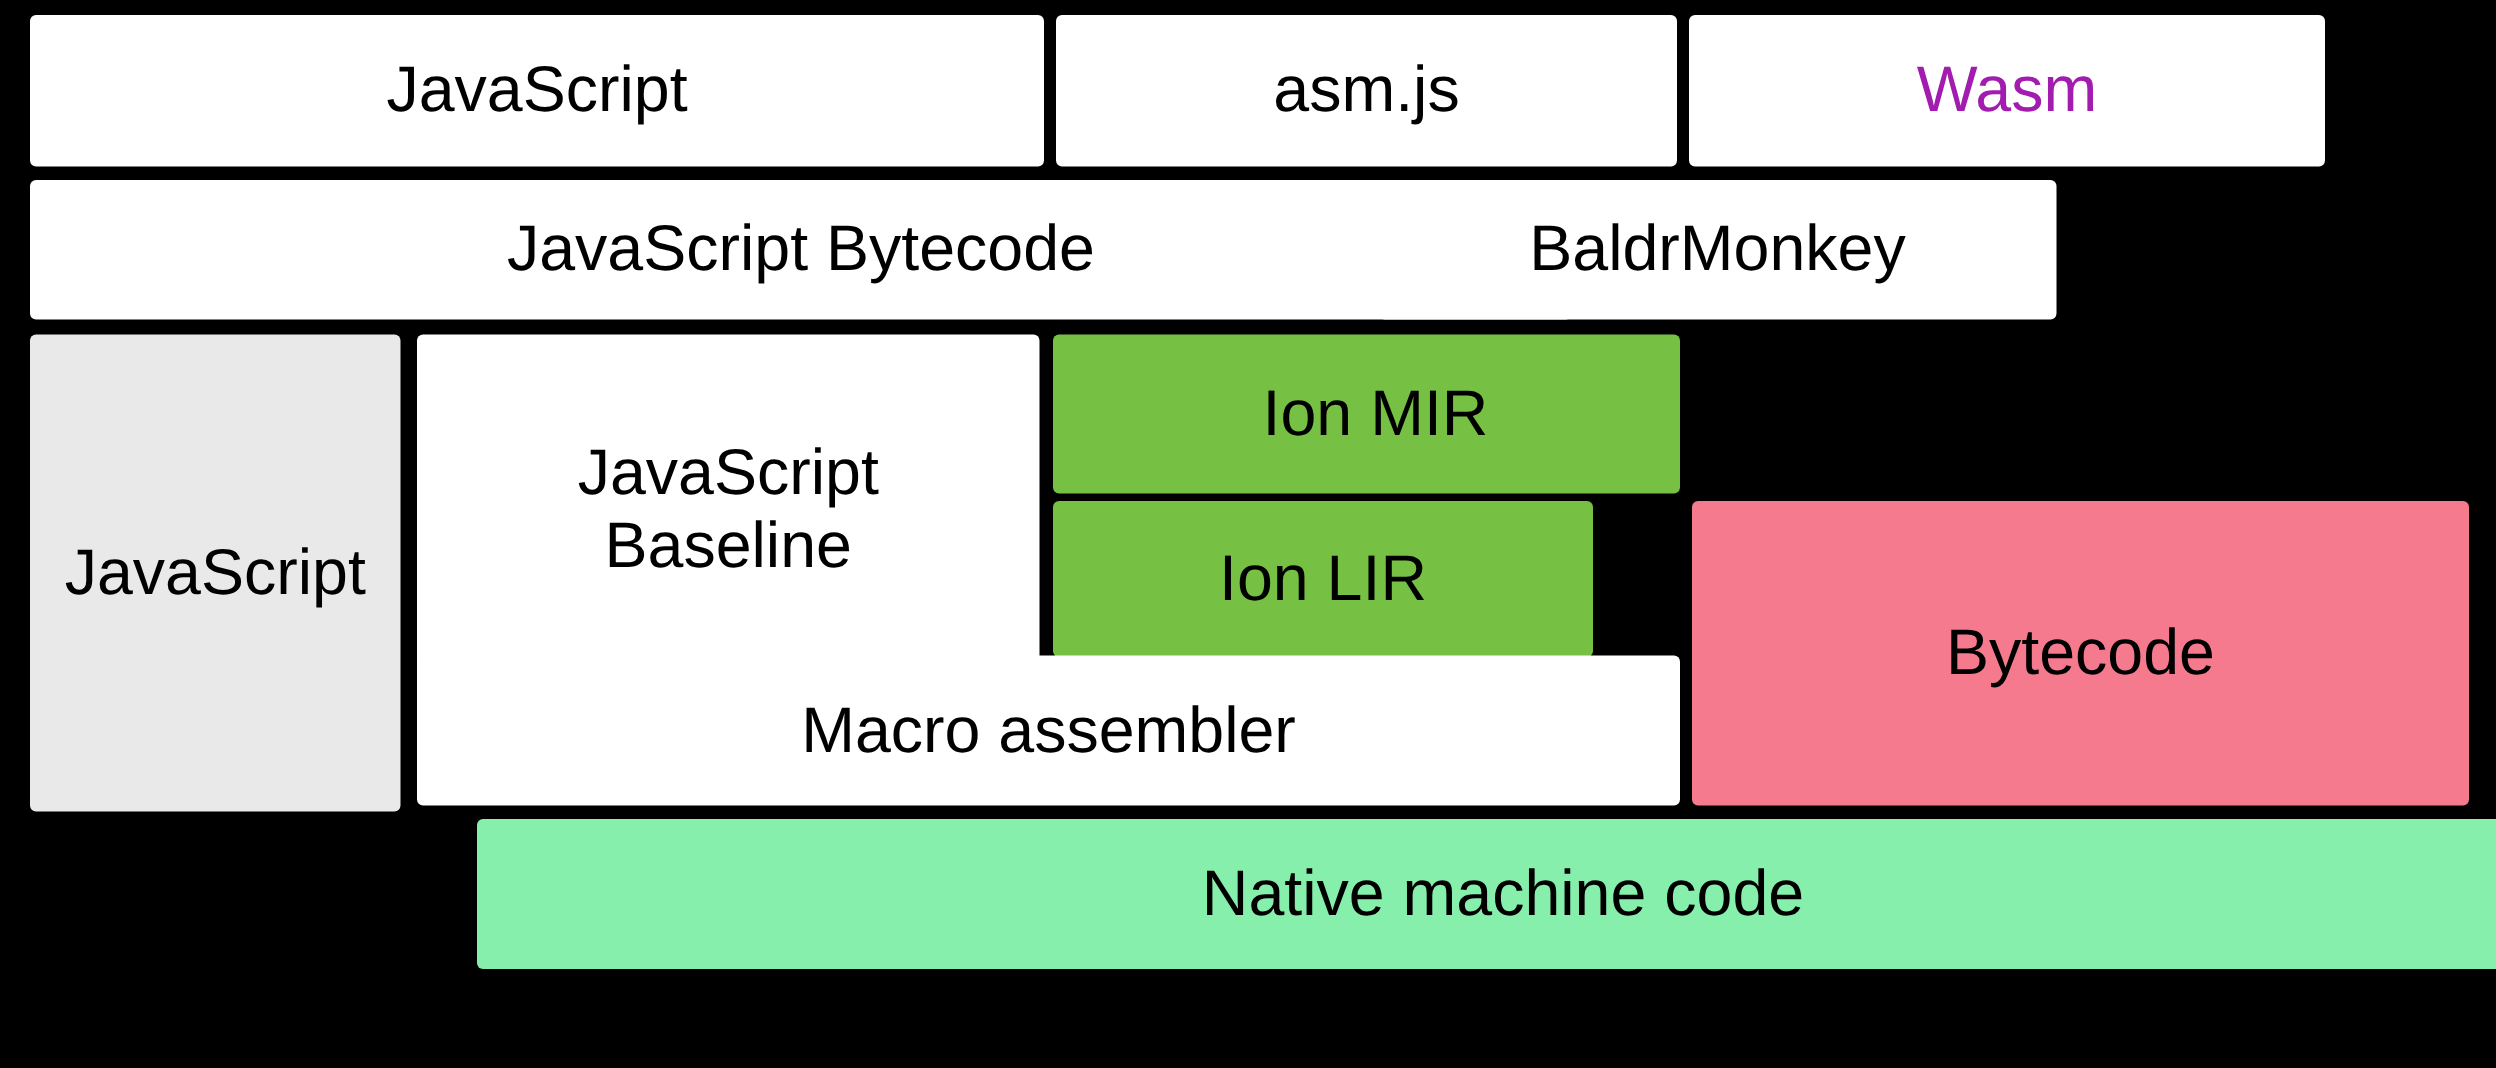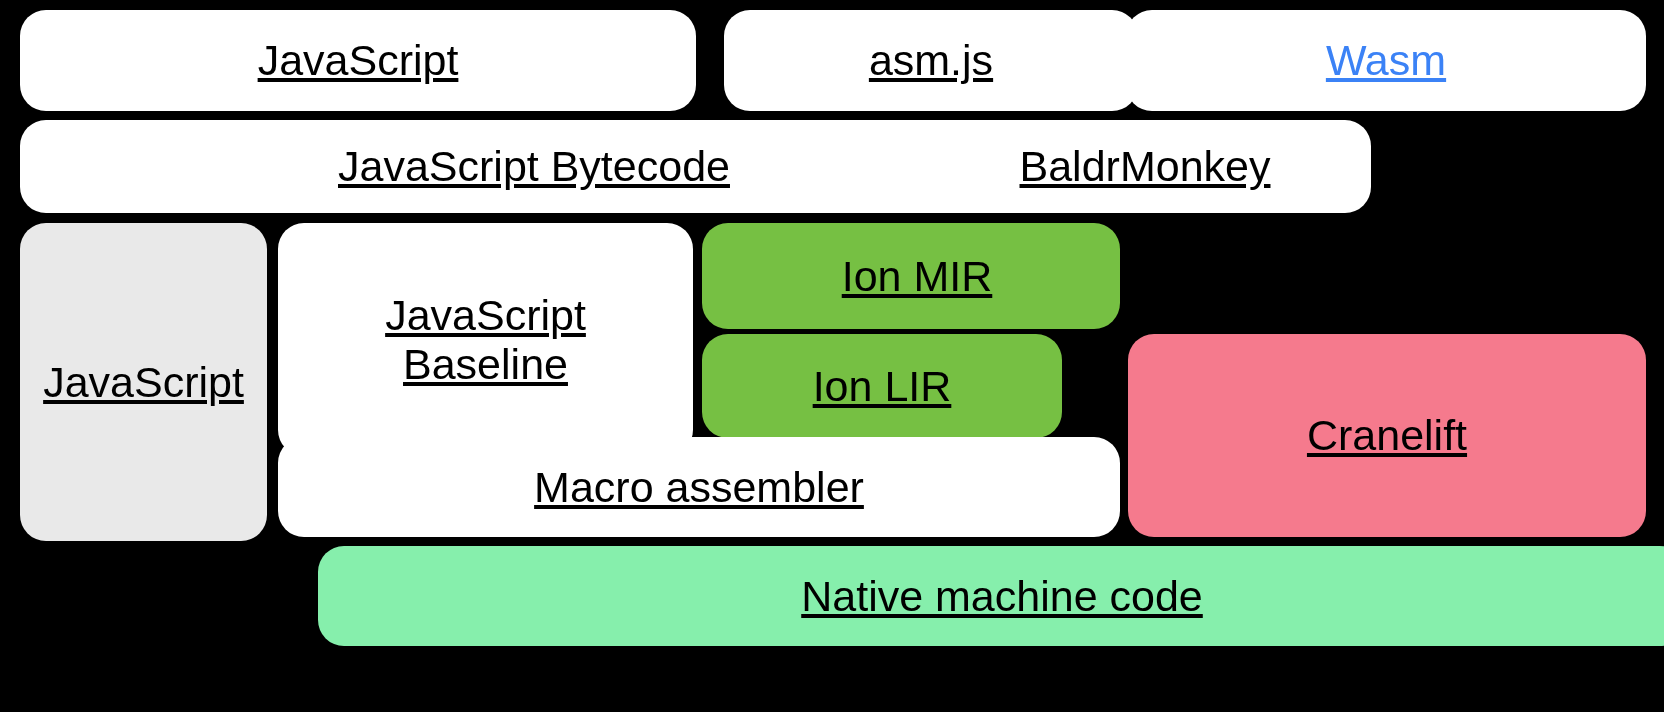"JavaScript" .node { border-radius: 26px -> 4px; text-decoration: underline -> none }
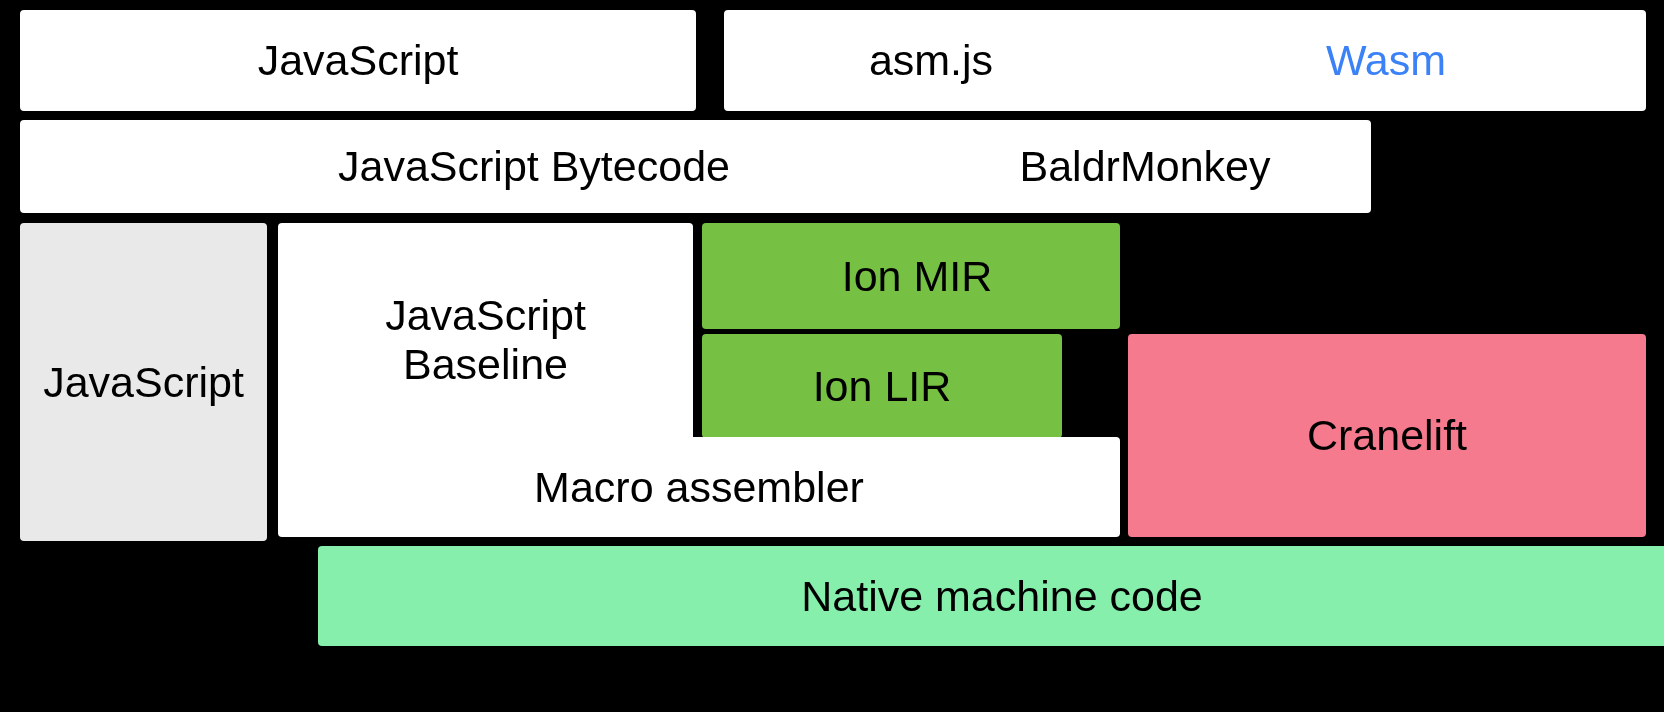"asm.js" div.node { left: 724px -> 704px }
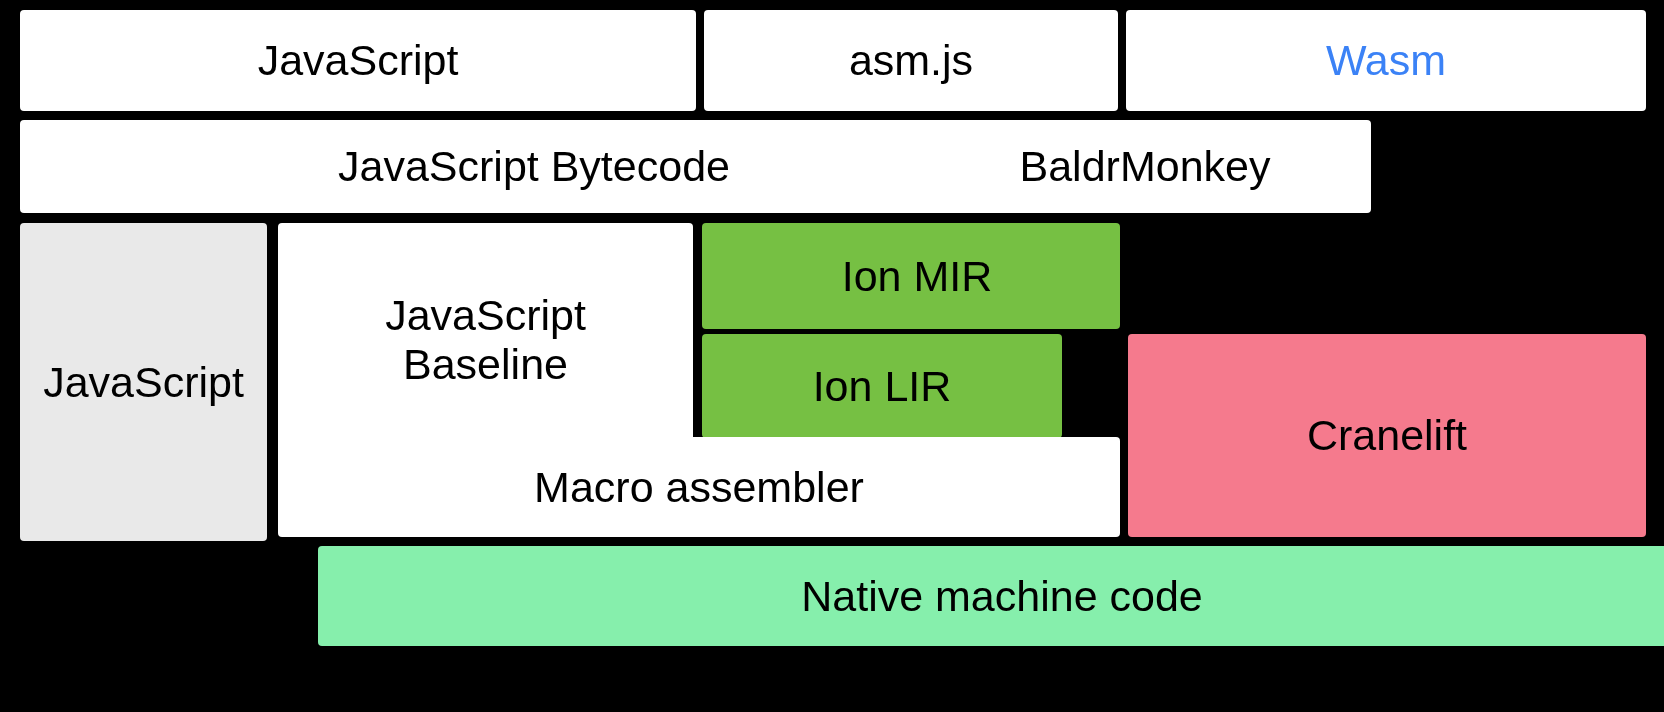"Wasm" div.node { color: #3b82f6 -> #a21caf; width: 520px -> 424px }
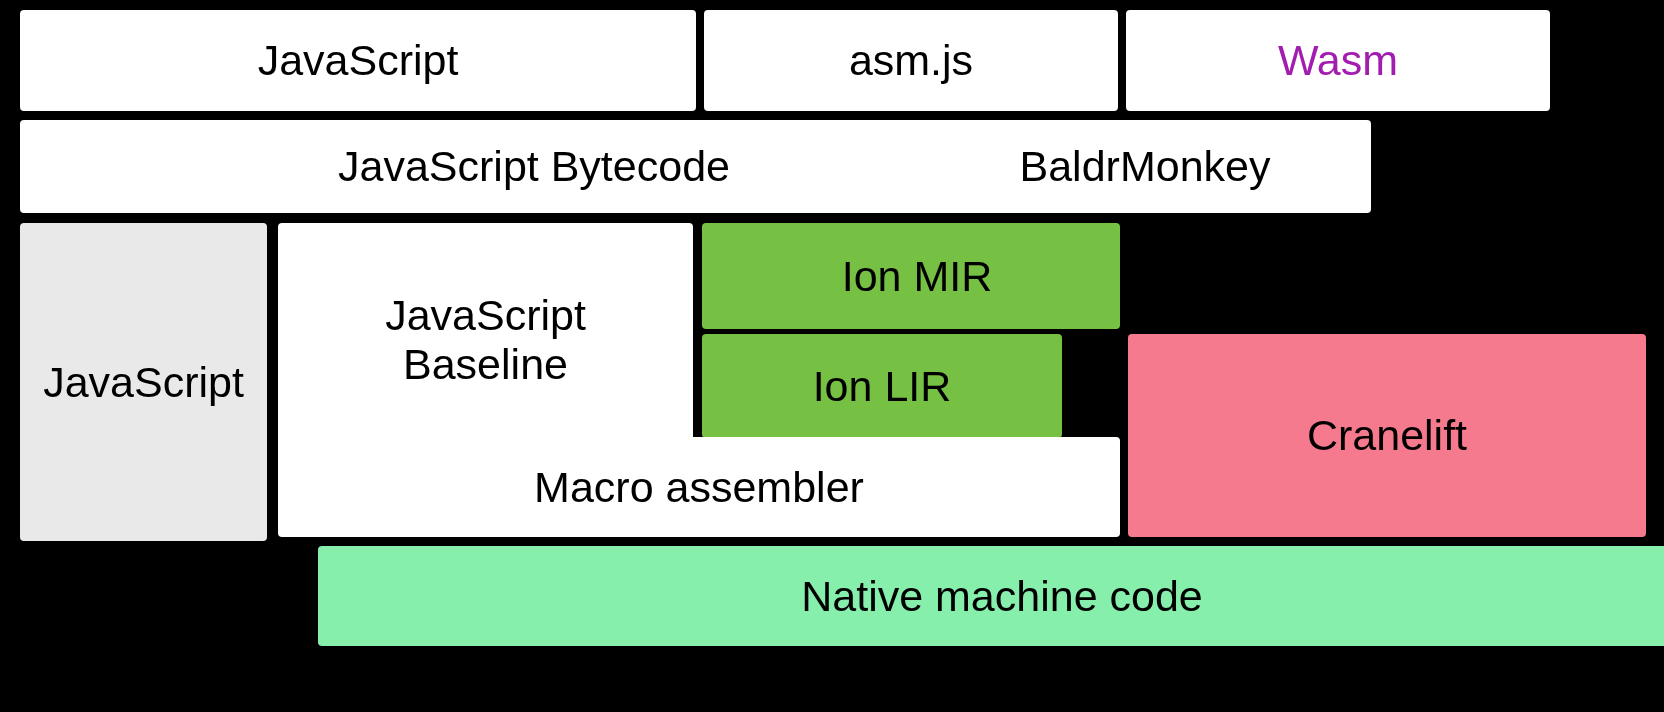"Cranelift" div.node { text: Cranelift -> Bytecode }
